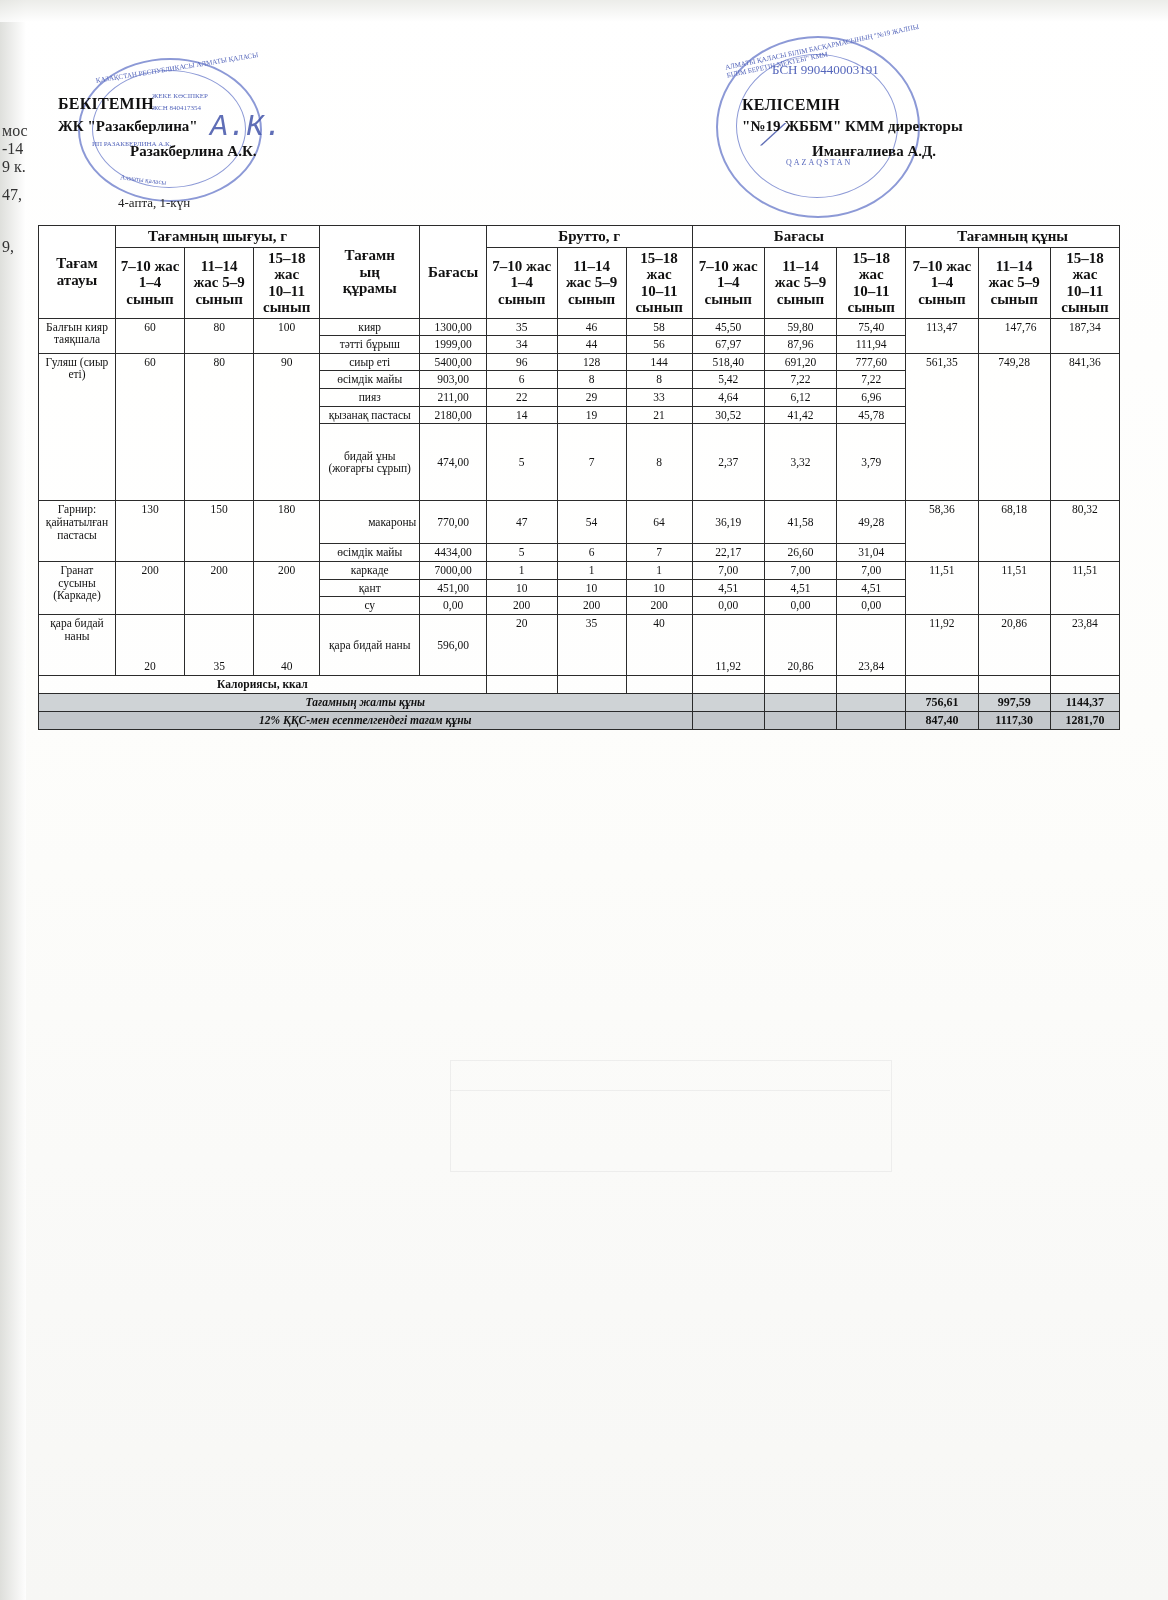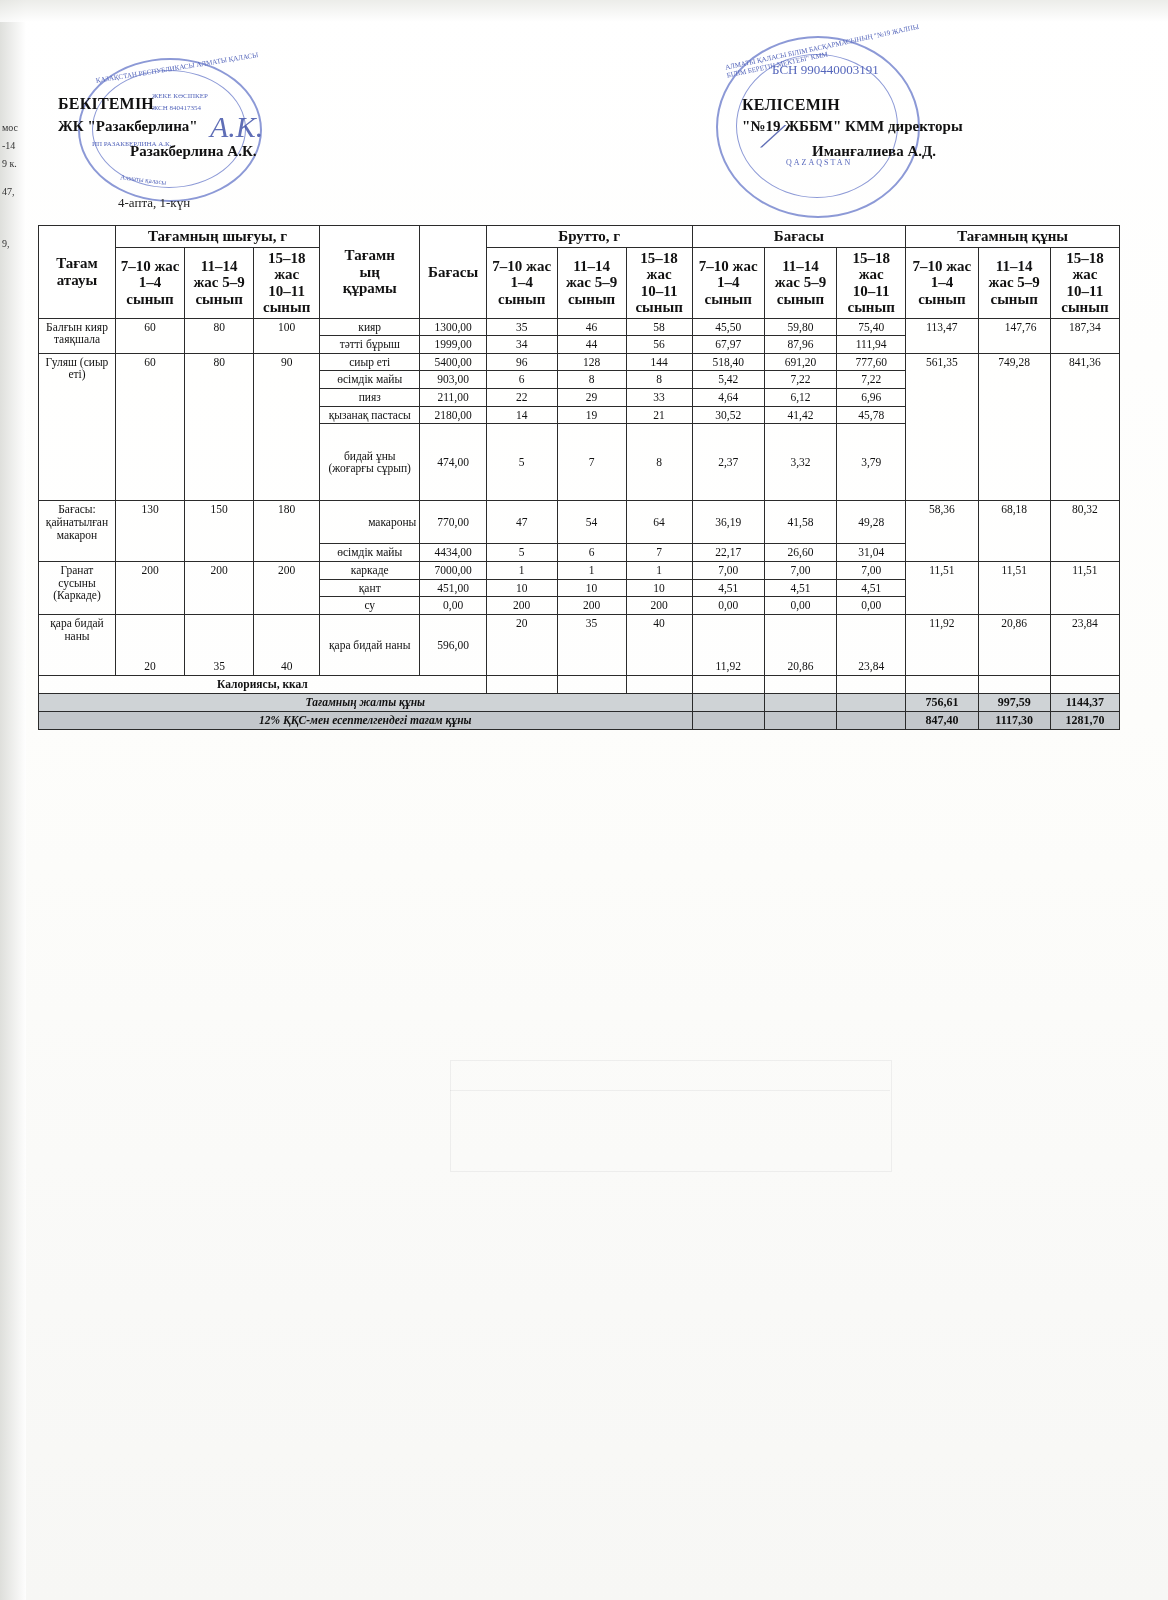"мос" .sidetext { font-size: 10px -> 16px }
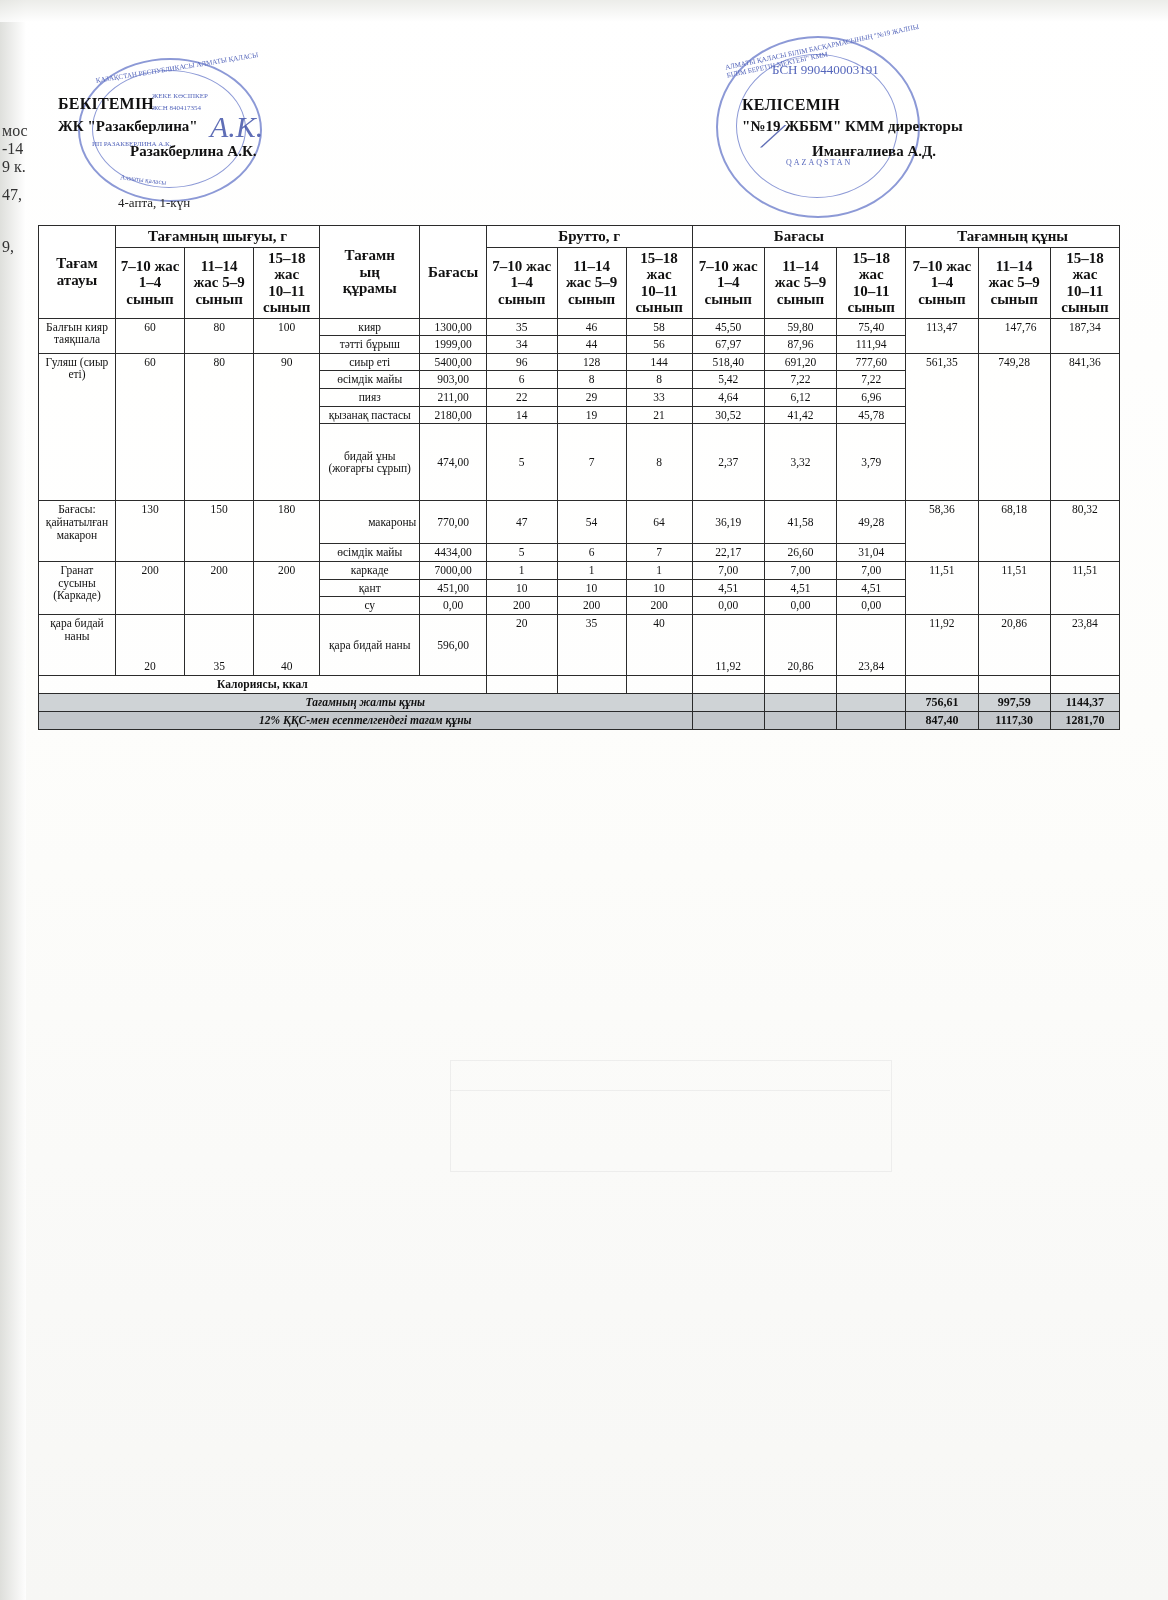"А.К." .sig { font-family: Liberation Serif, serif -> Liberation Mono, monospace }
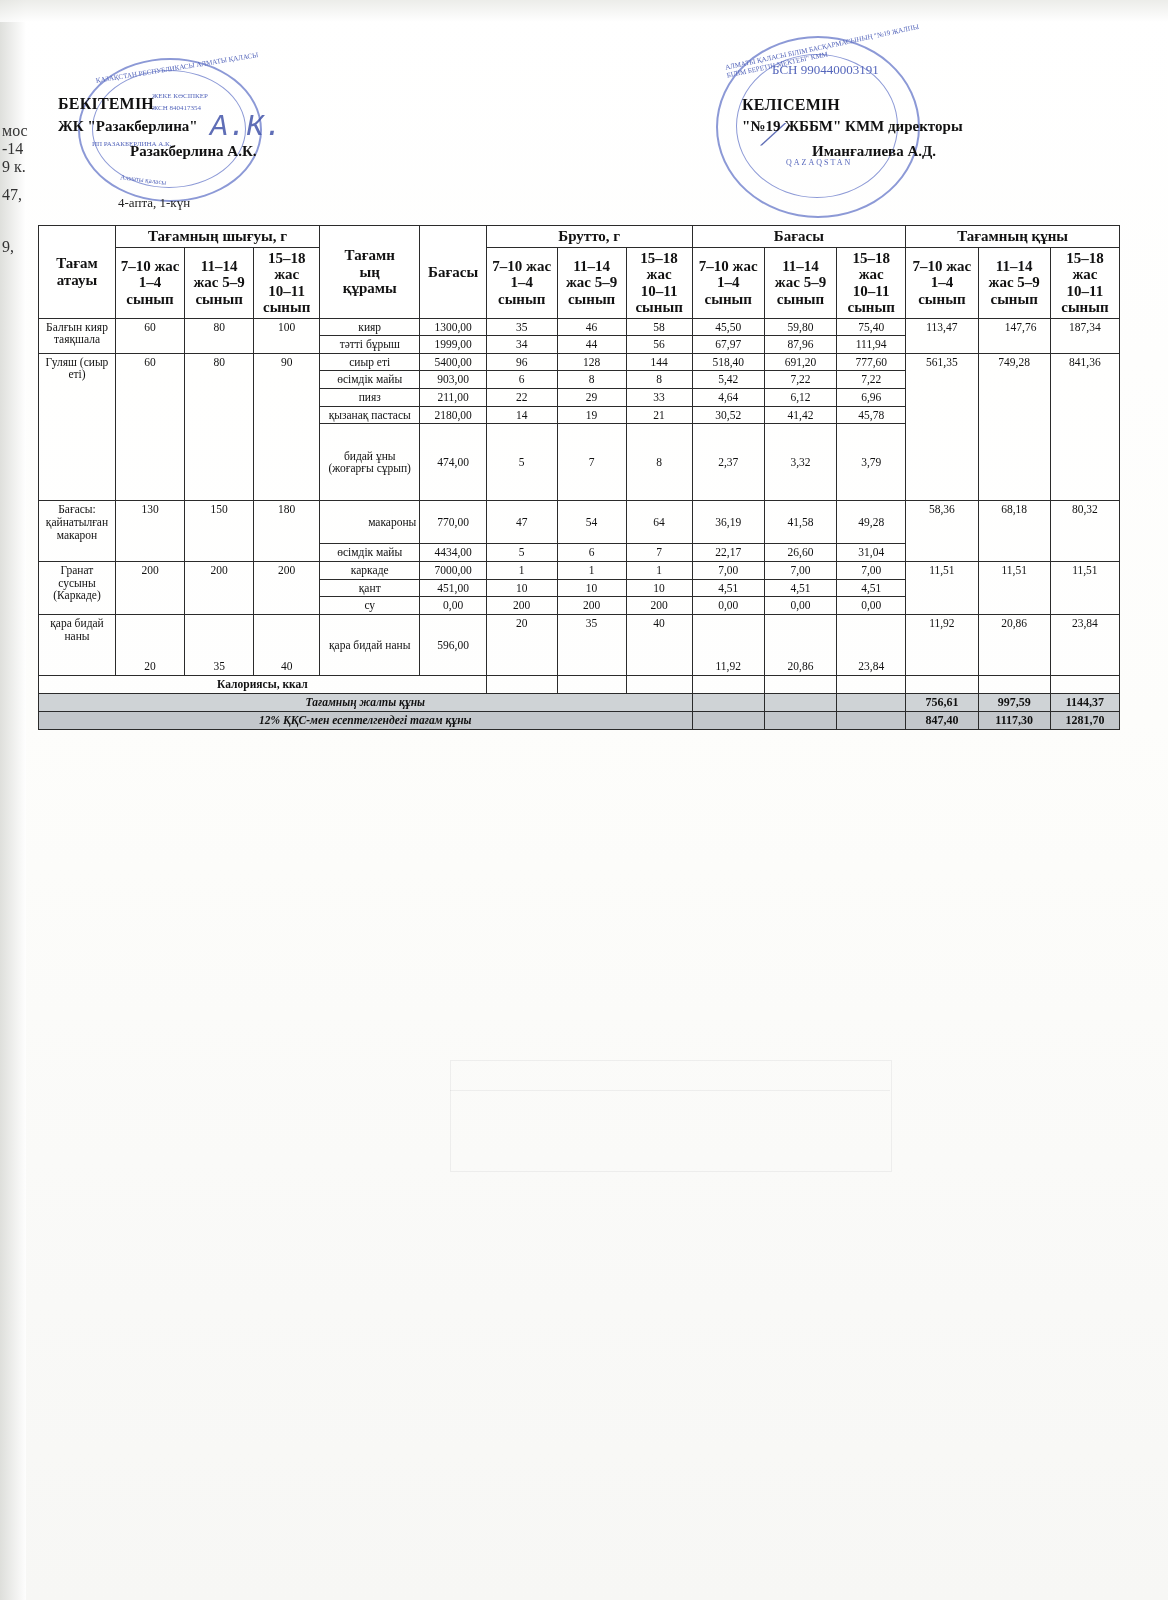"Бағасы: қайнатылған макарон" td.dish { text: Бағасы: қайнатылған макарон -> Гарнир: қайнатылған пастасы }
